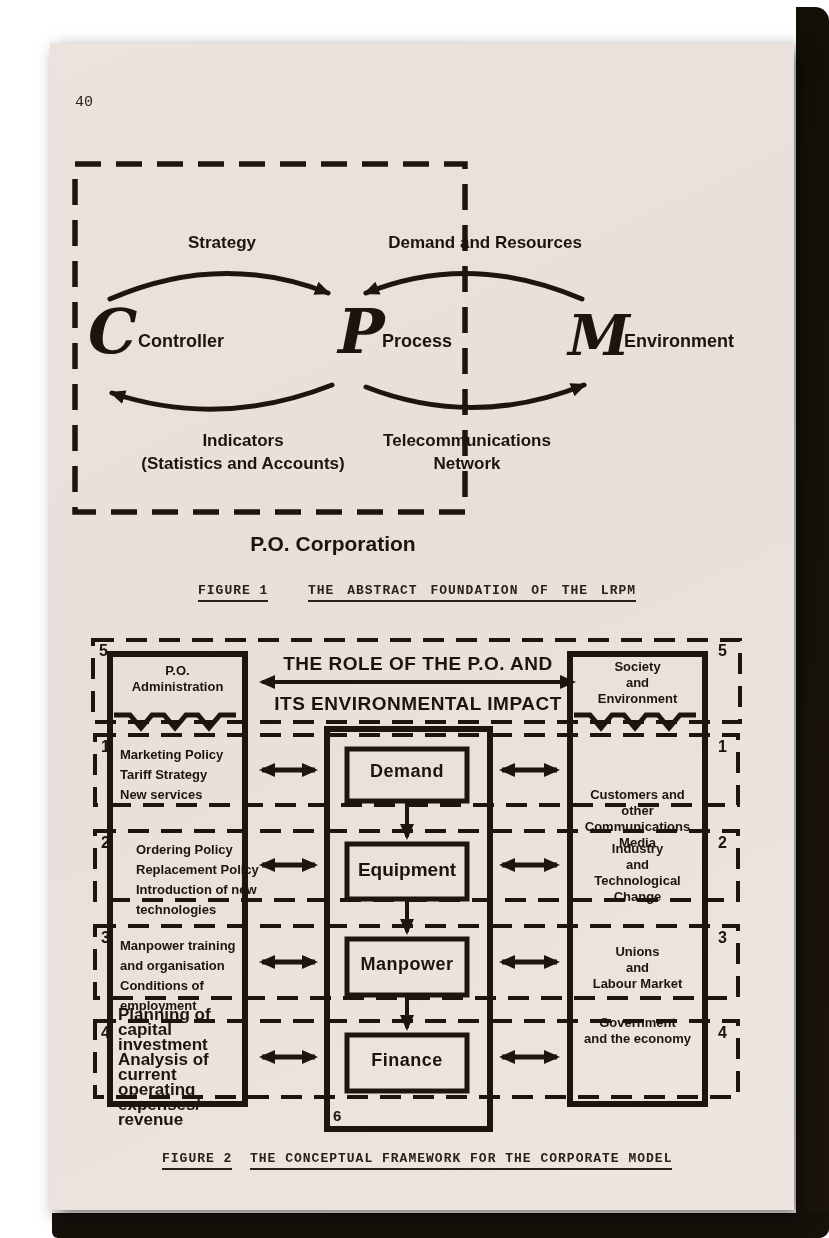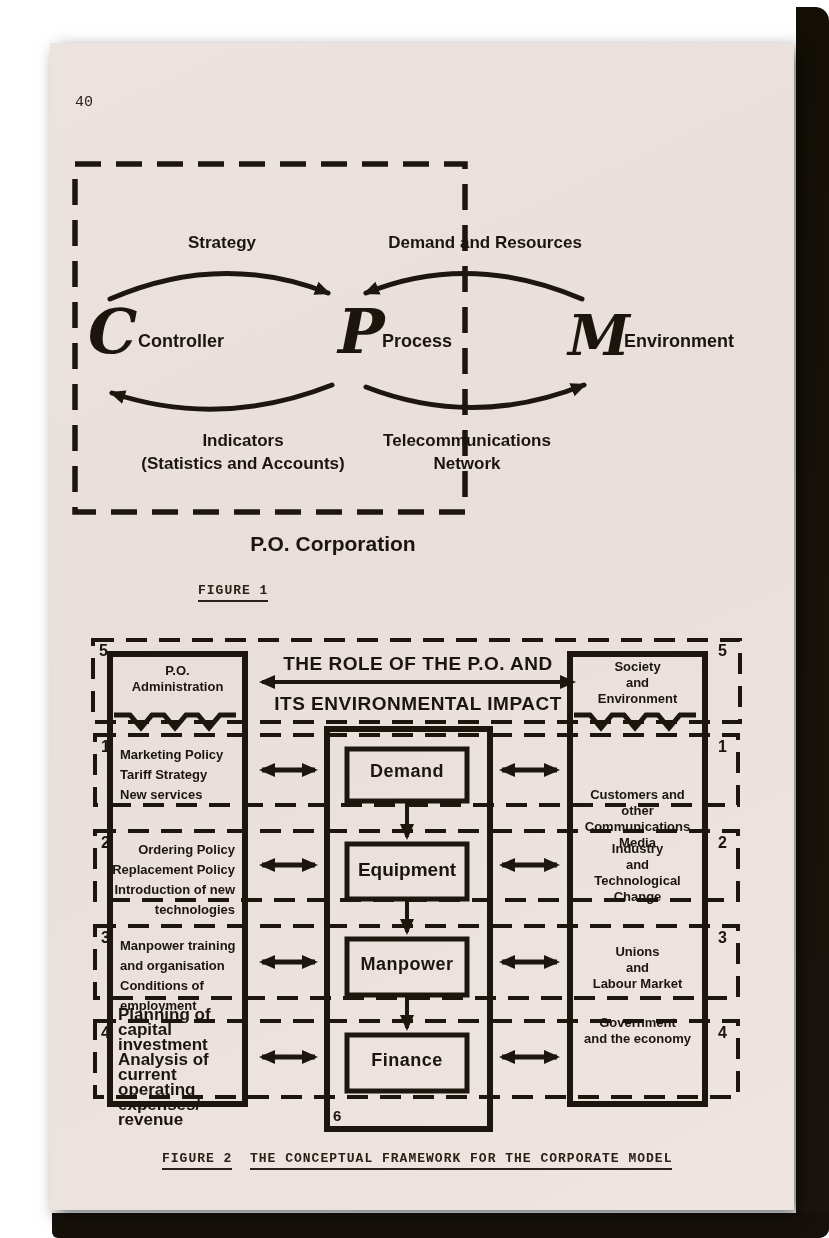"THE ABSTRACT FOUNDATION OF THE" div.txt { html: none -> <div><span>THE ABSTRACT FOUNDATION OF THE LRPM</span></div> }
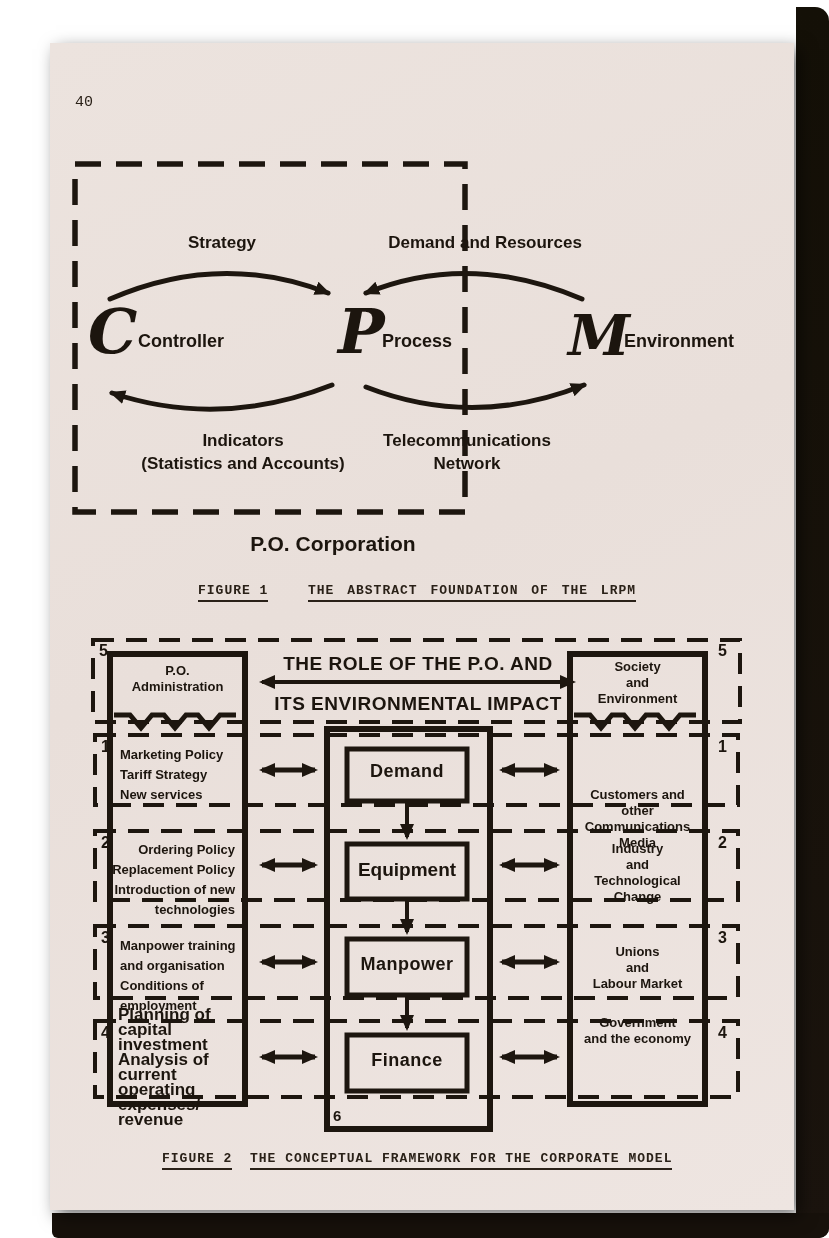"Ordering Policy" div.txt { left: 61px -> 86px; text-align: right -> none }
